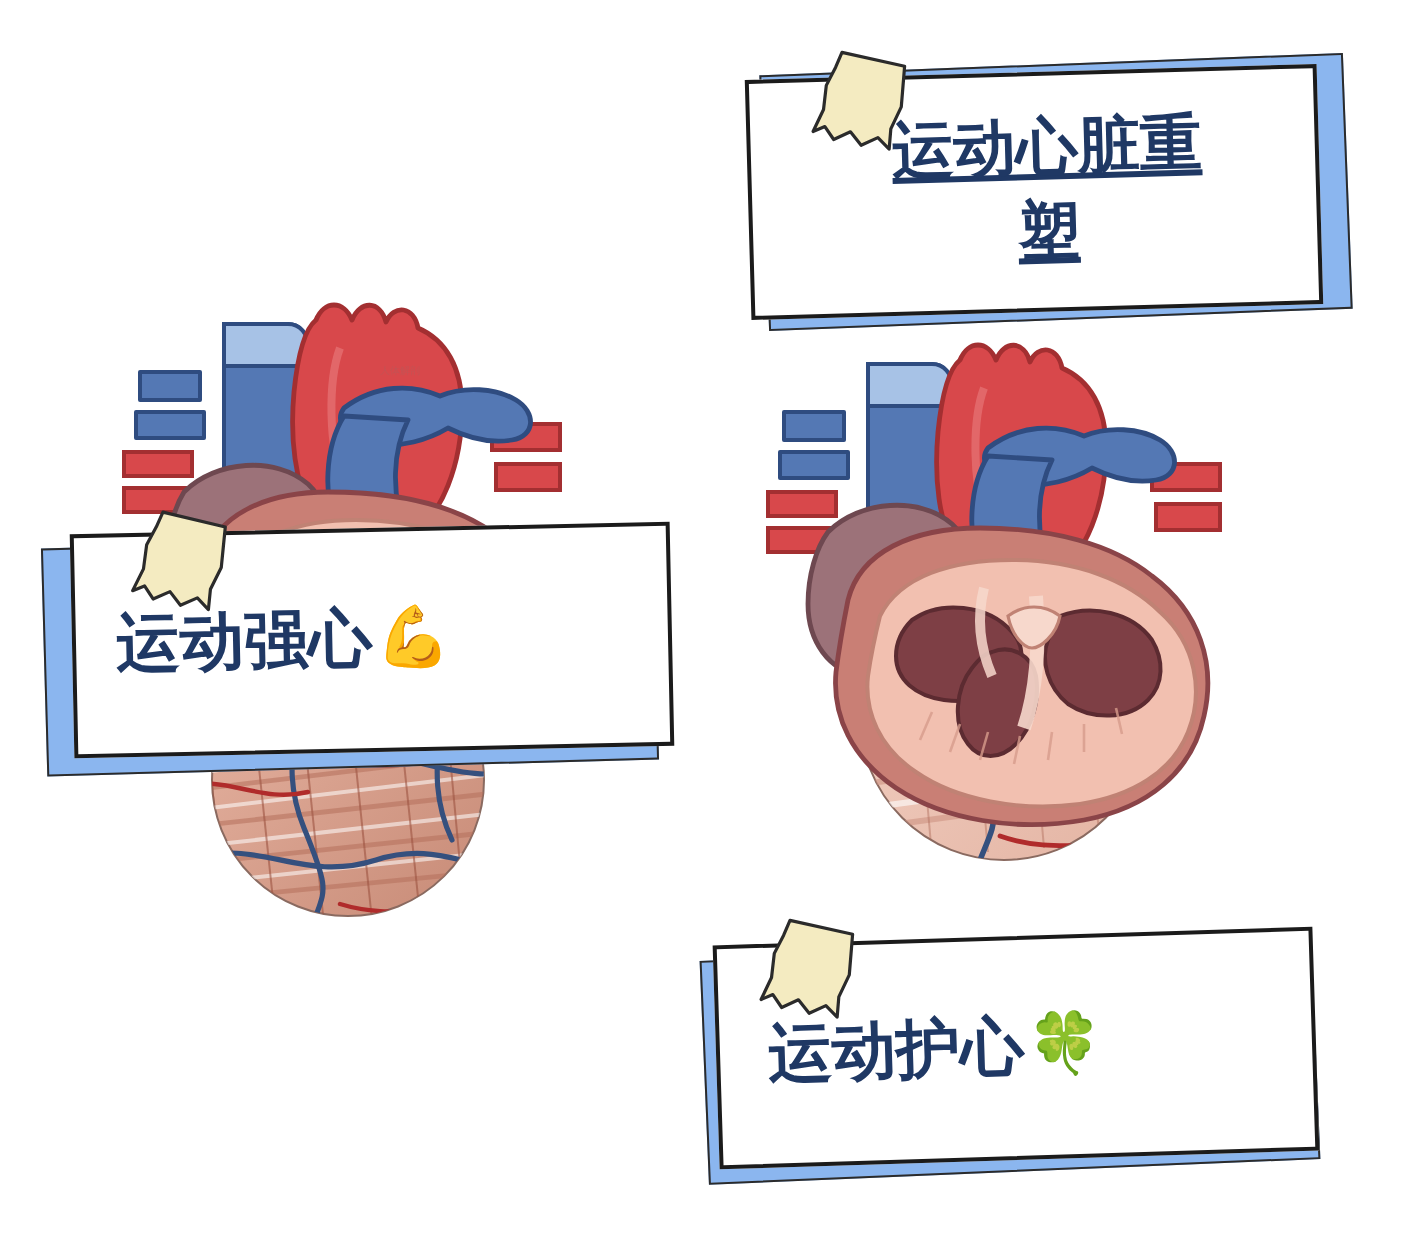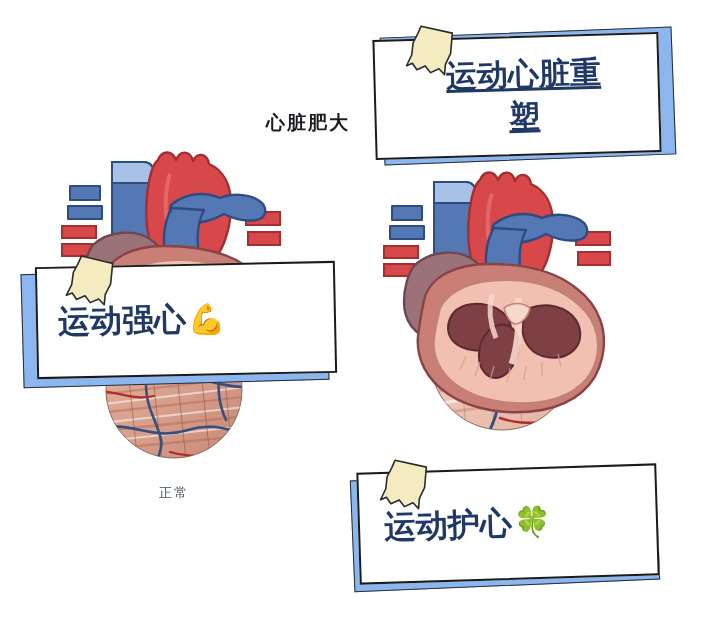"心脏肥大" div.heading { html: <div>心脏肥大</div> -> none }
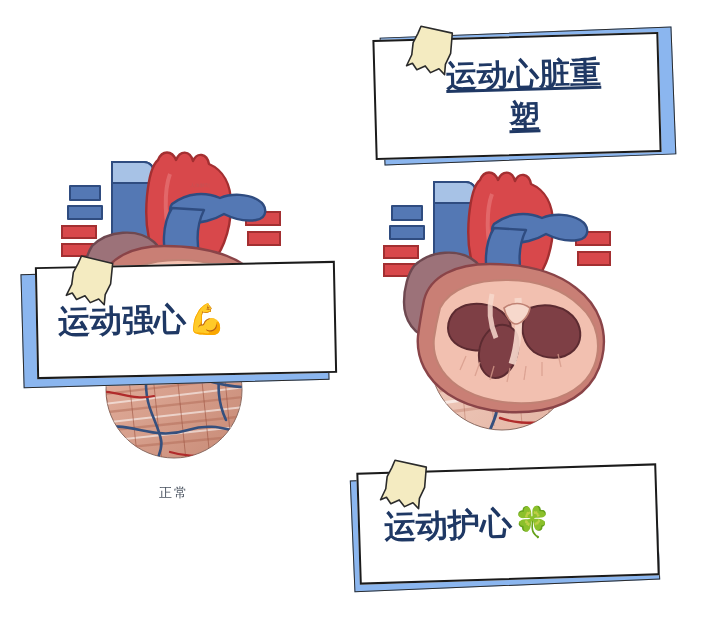"正常" div.tissue-label { html: <div>正常</div> -> none }
